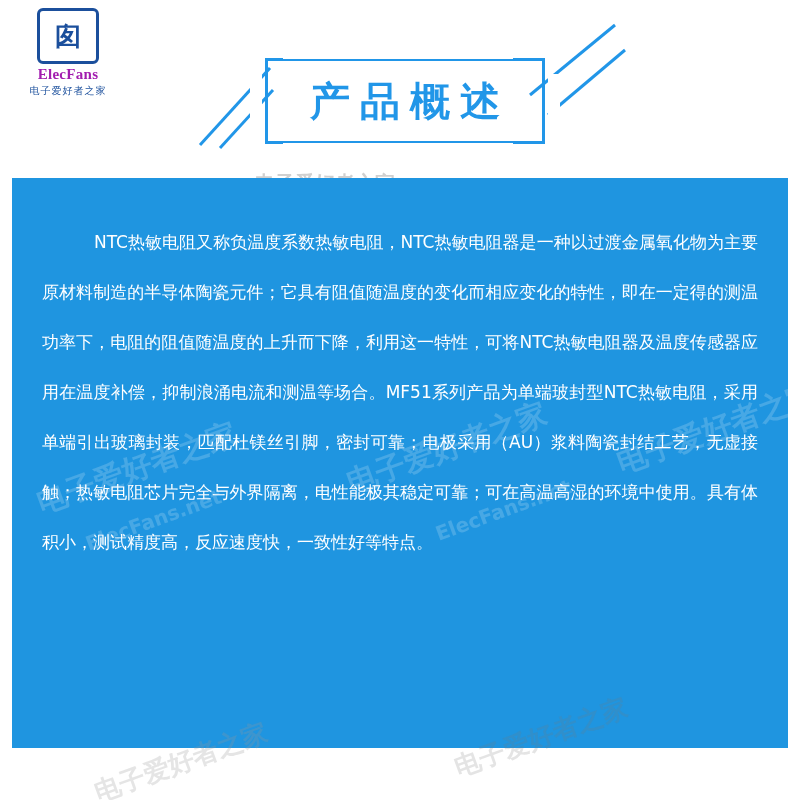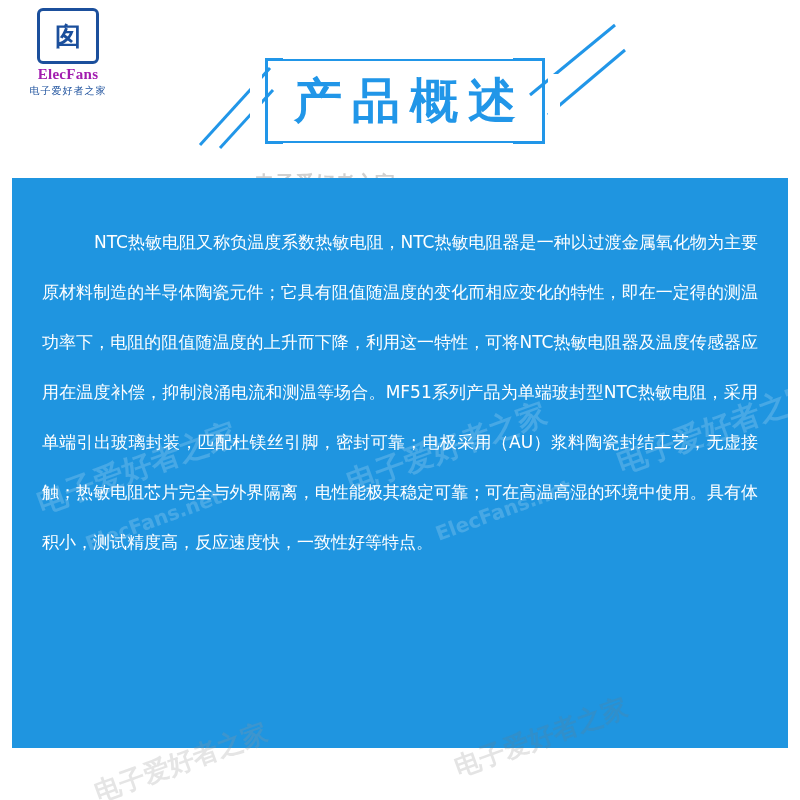"产品概述" .title-text { font-size: 48px -> 40px }
